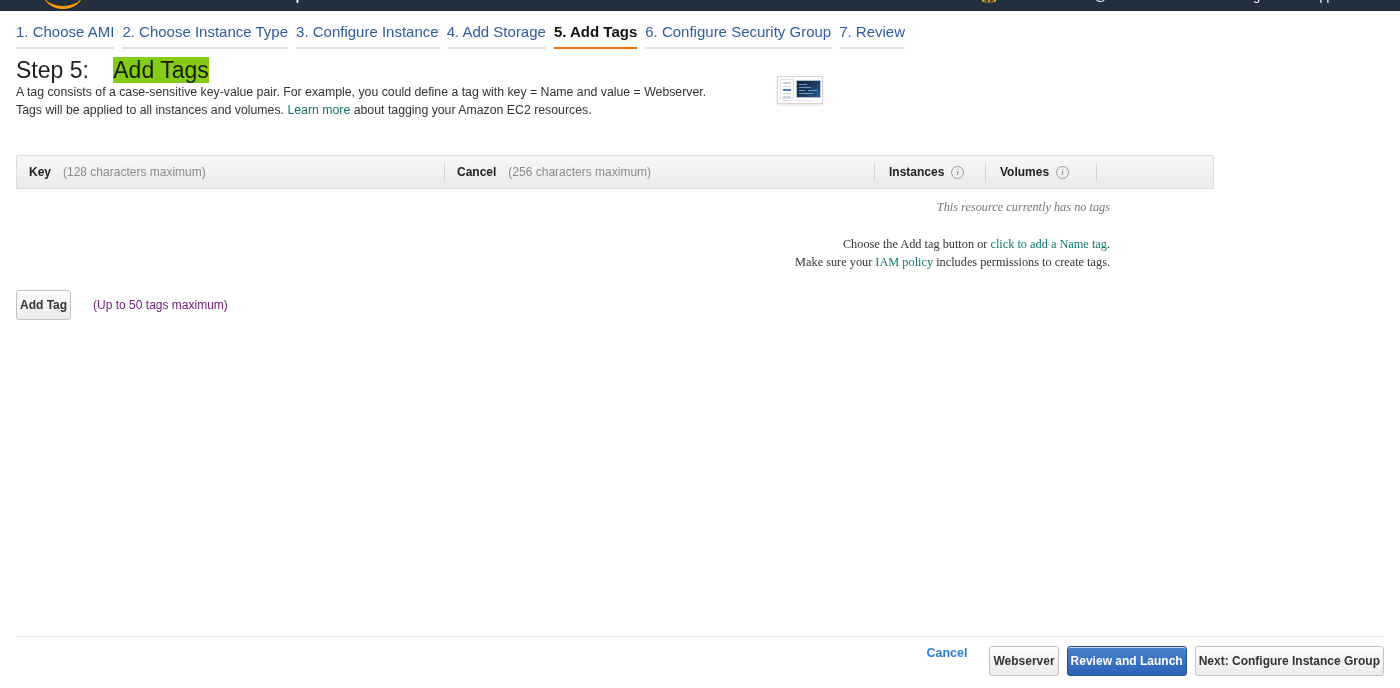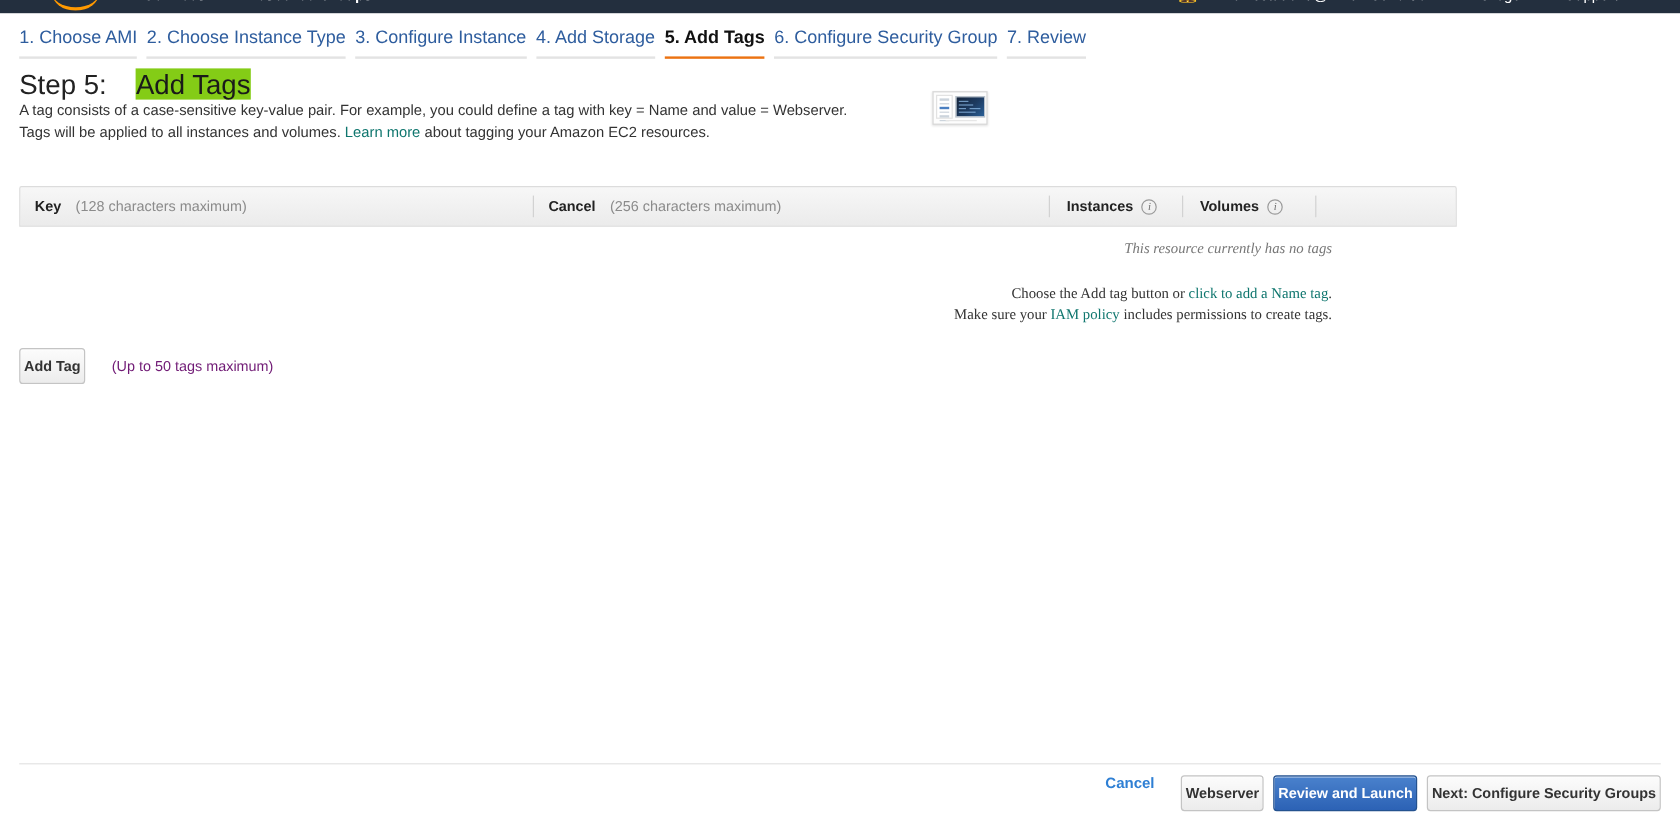"Next: Configure Security Groups" button.btn { text: Security Groups -> Instance Group }
